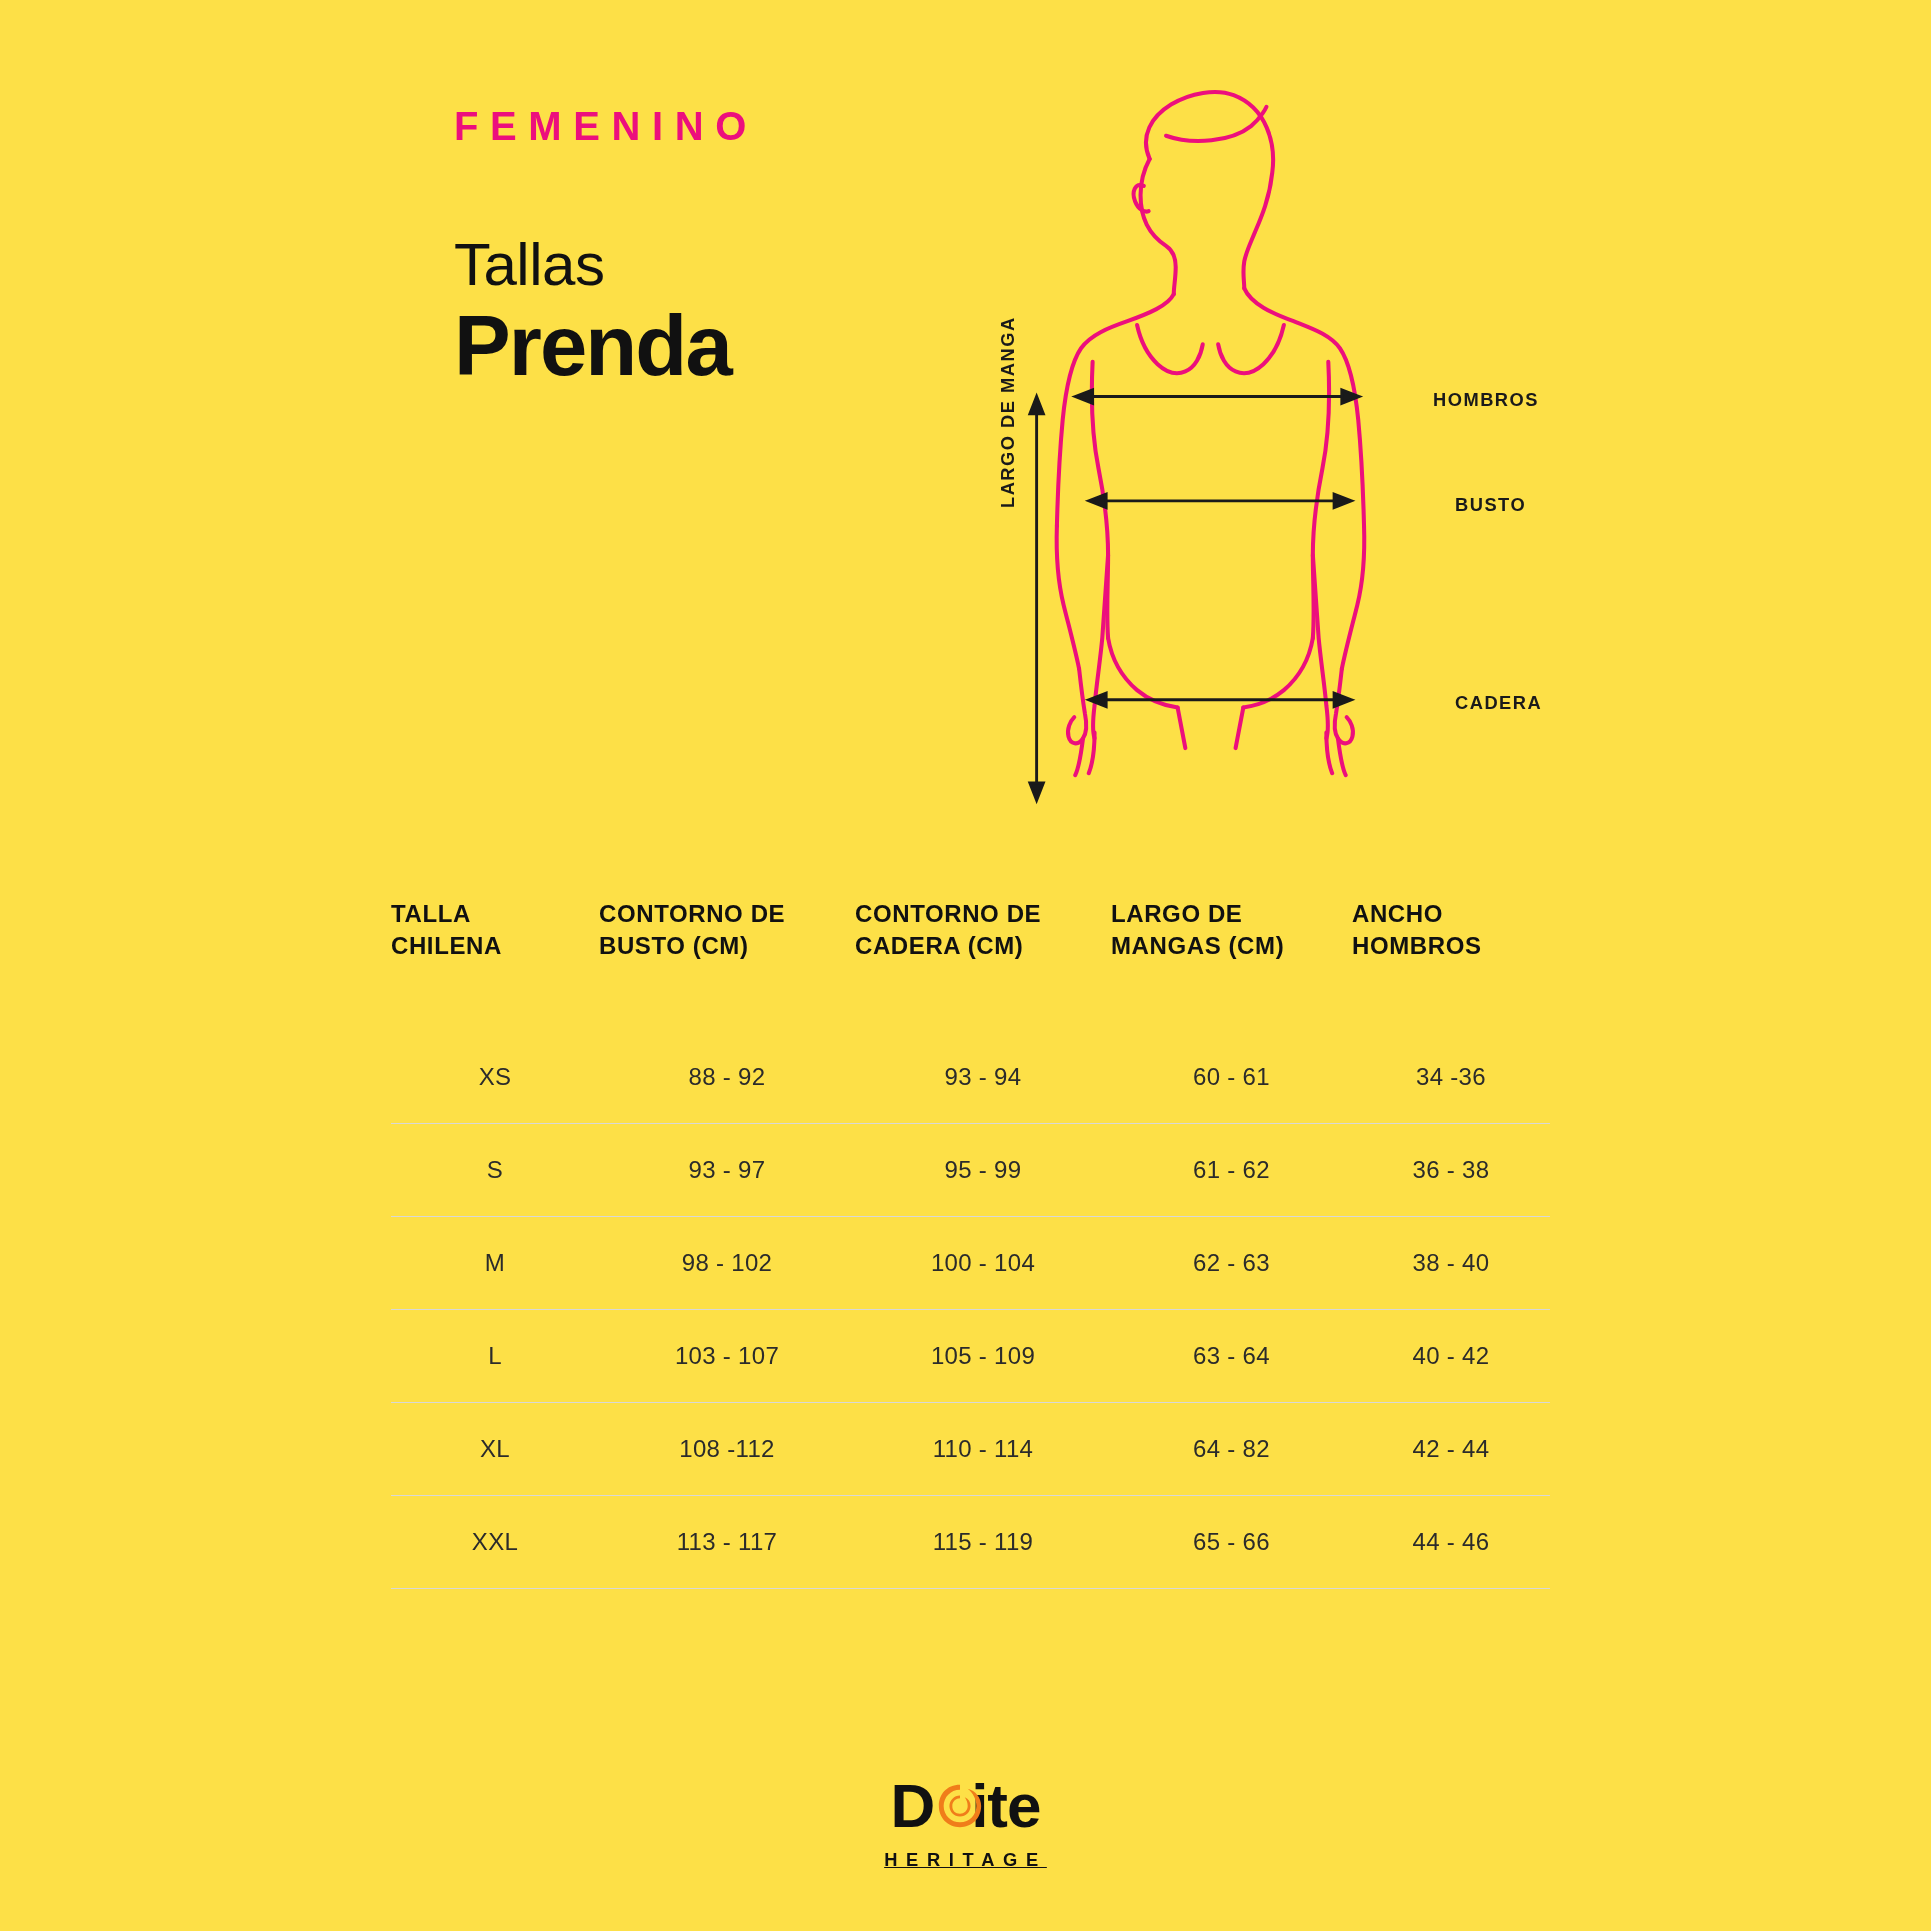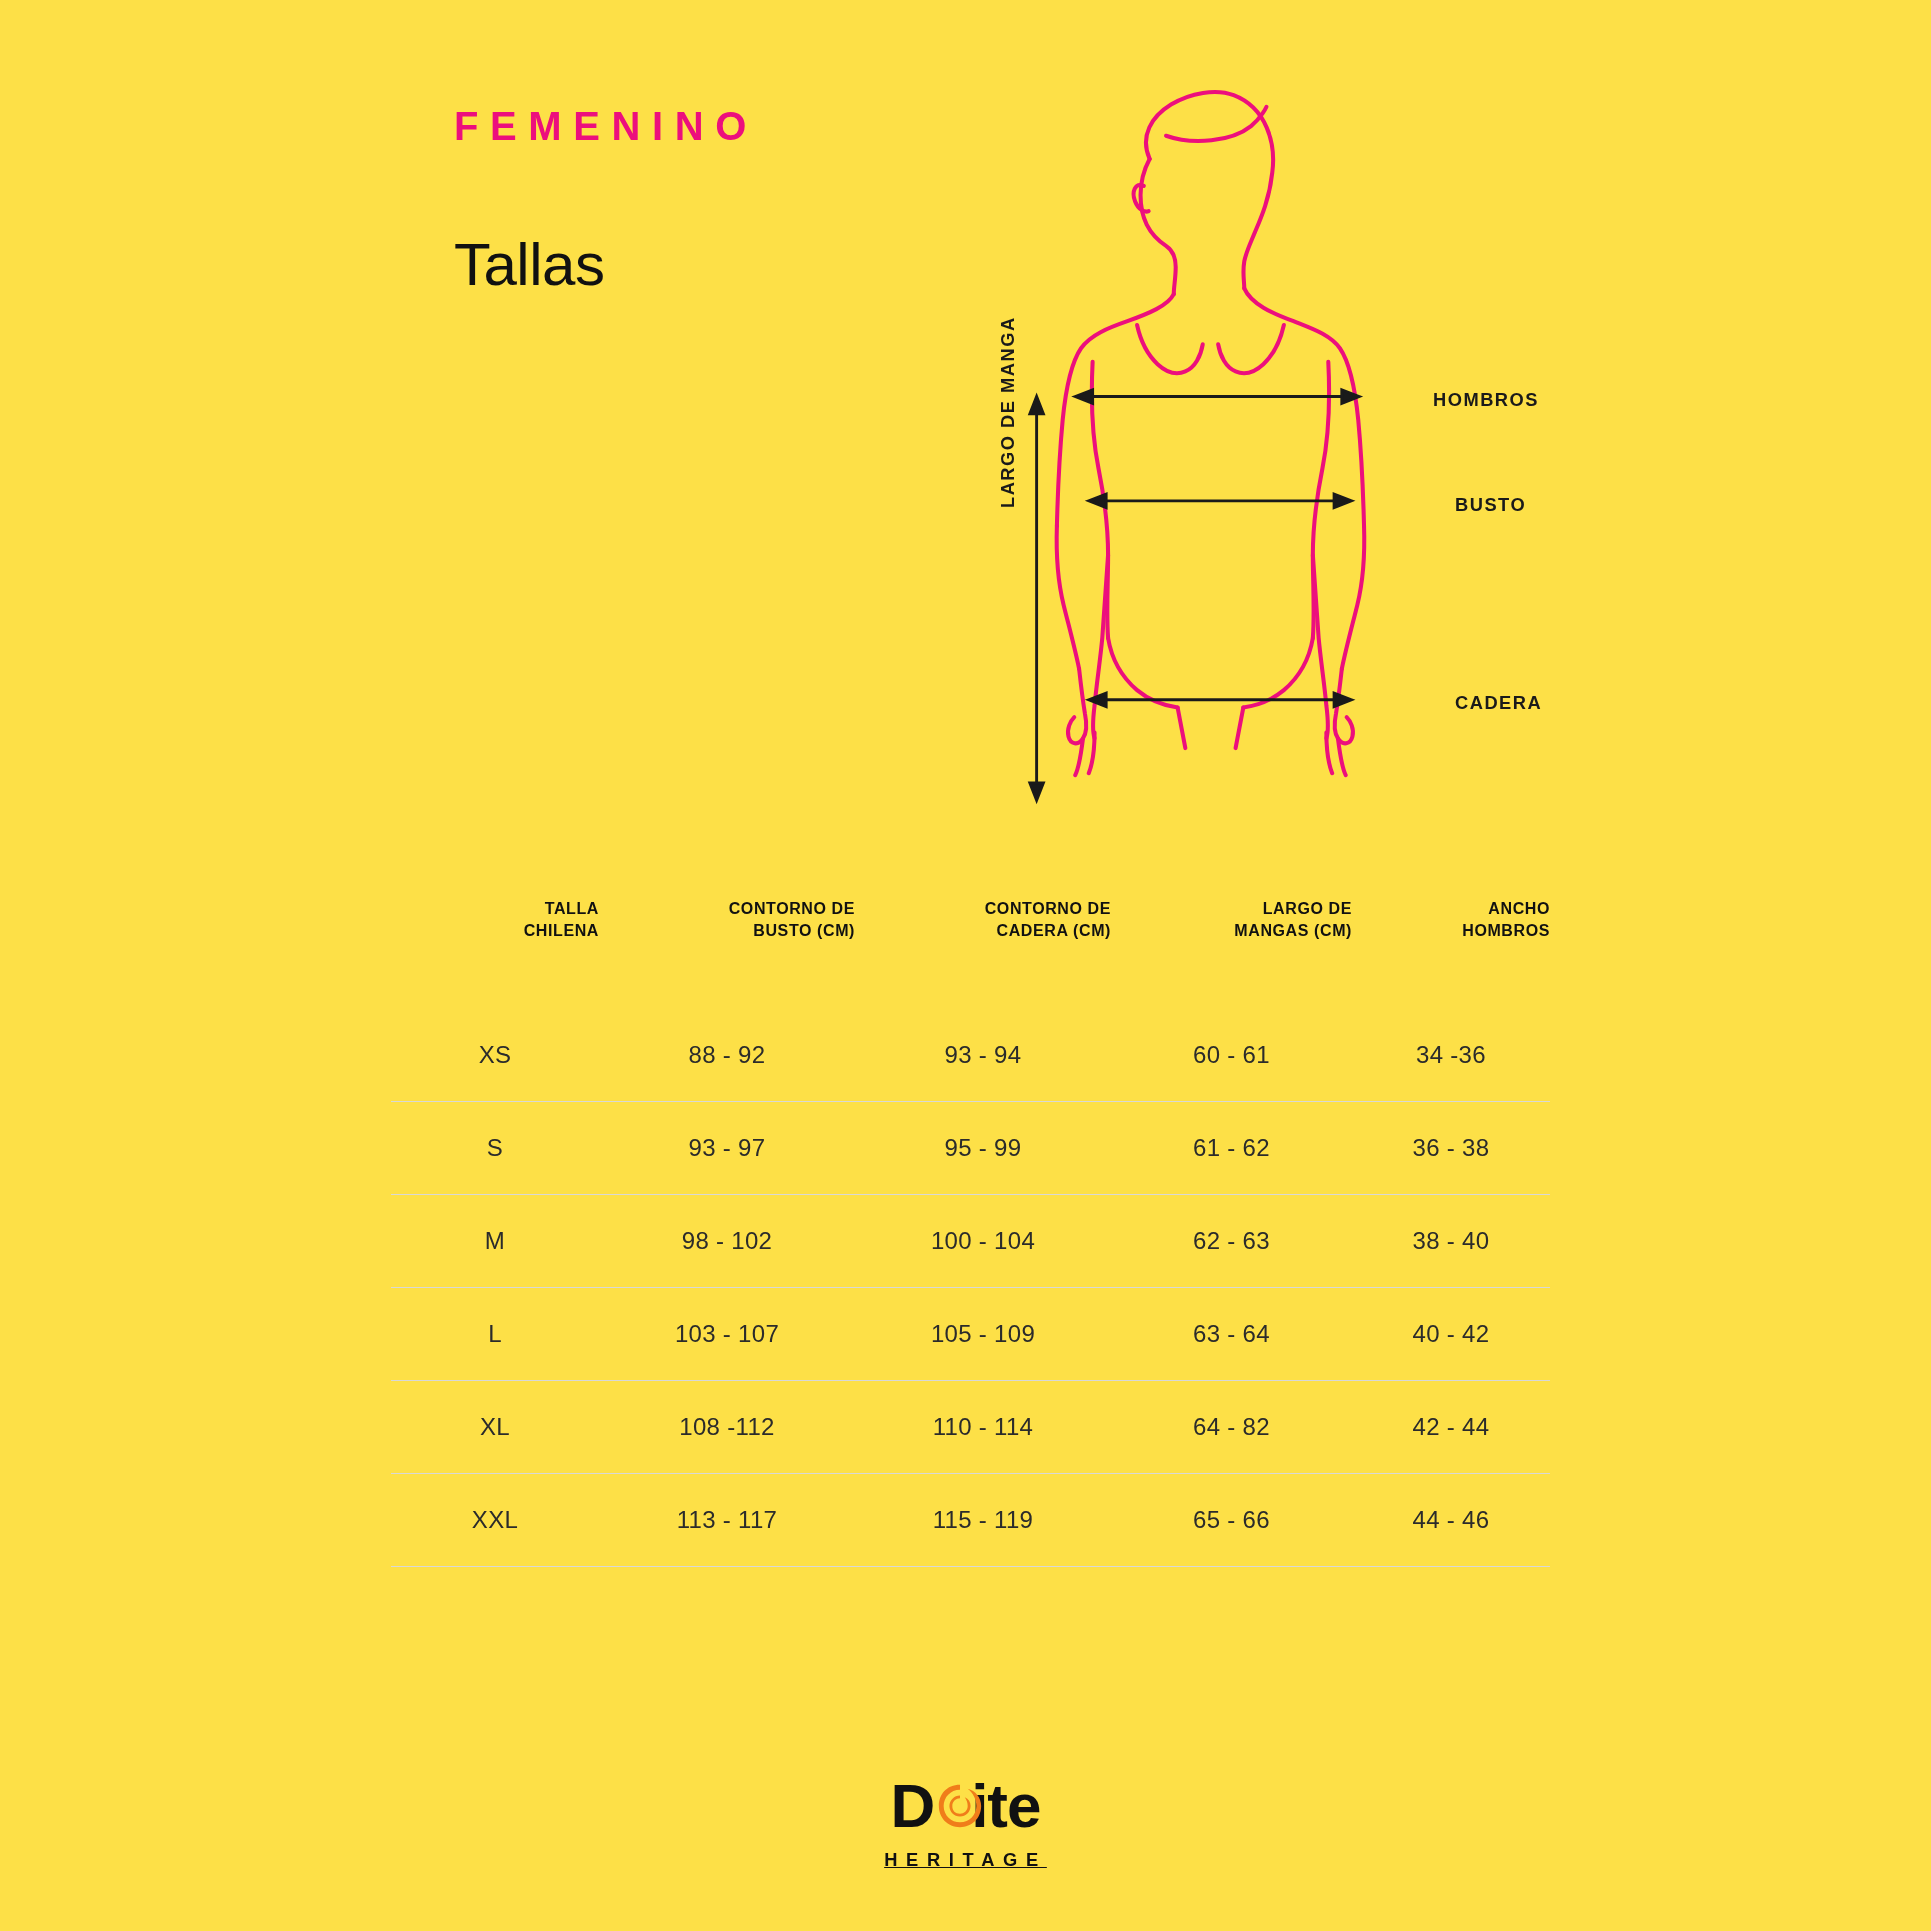"Prenda" div.title-big { html: none -> <div>Prenda</div> }
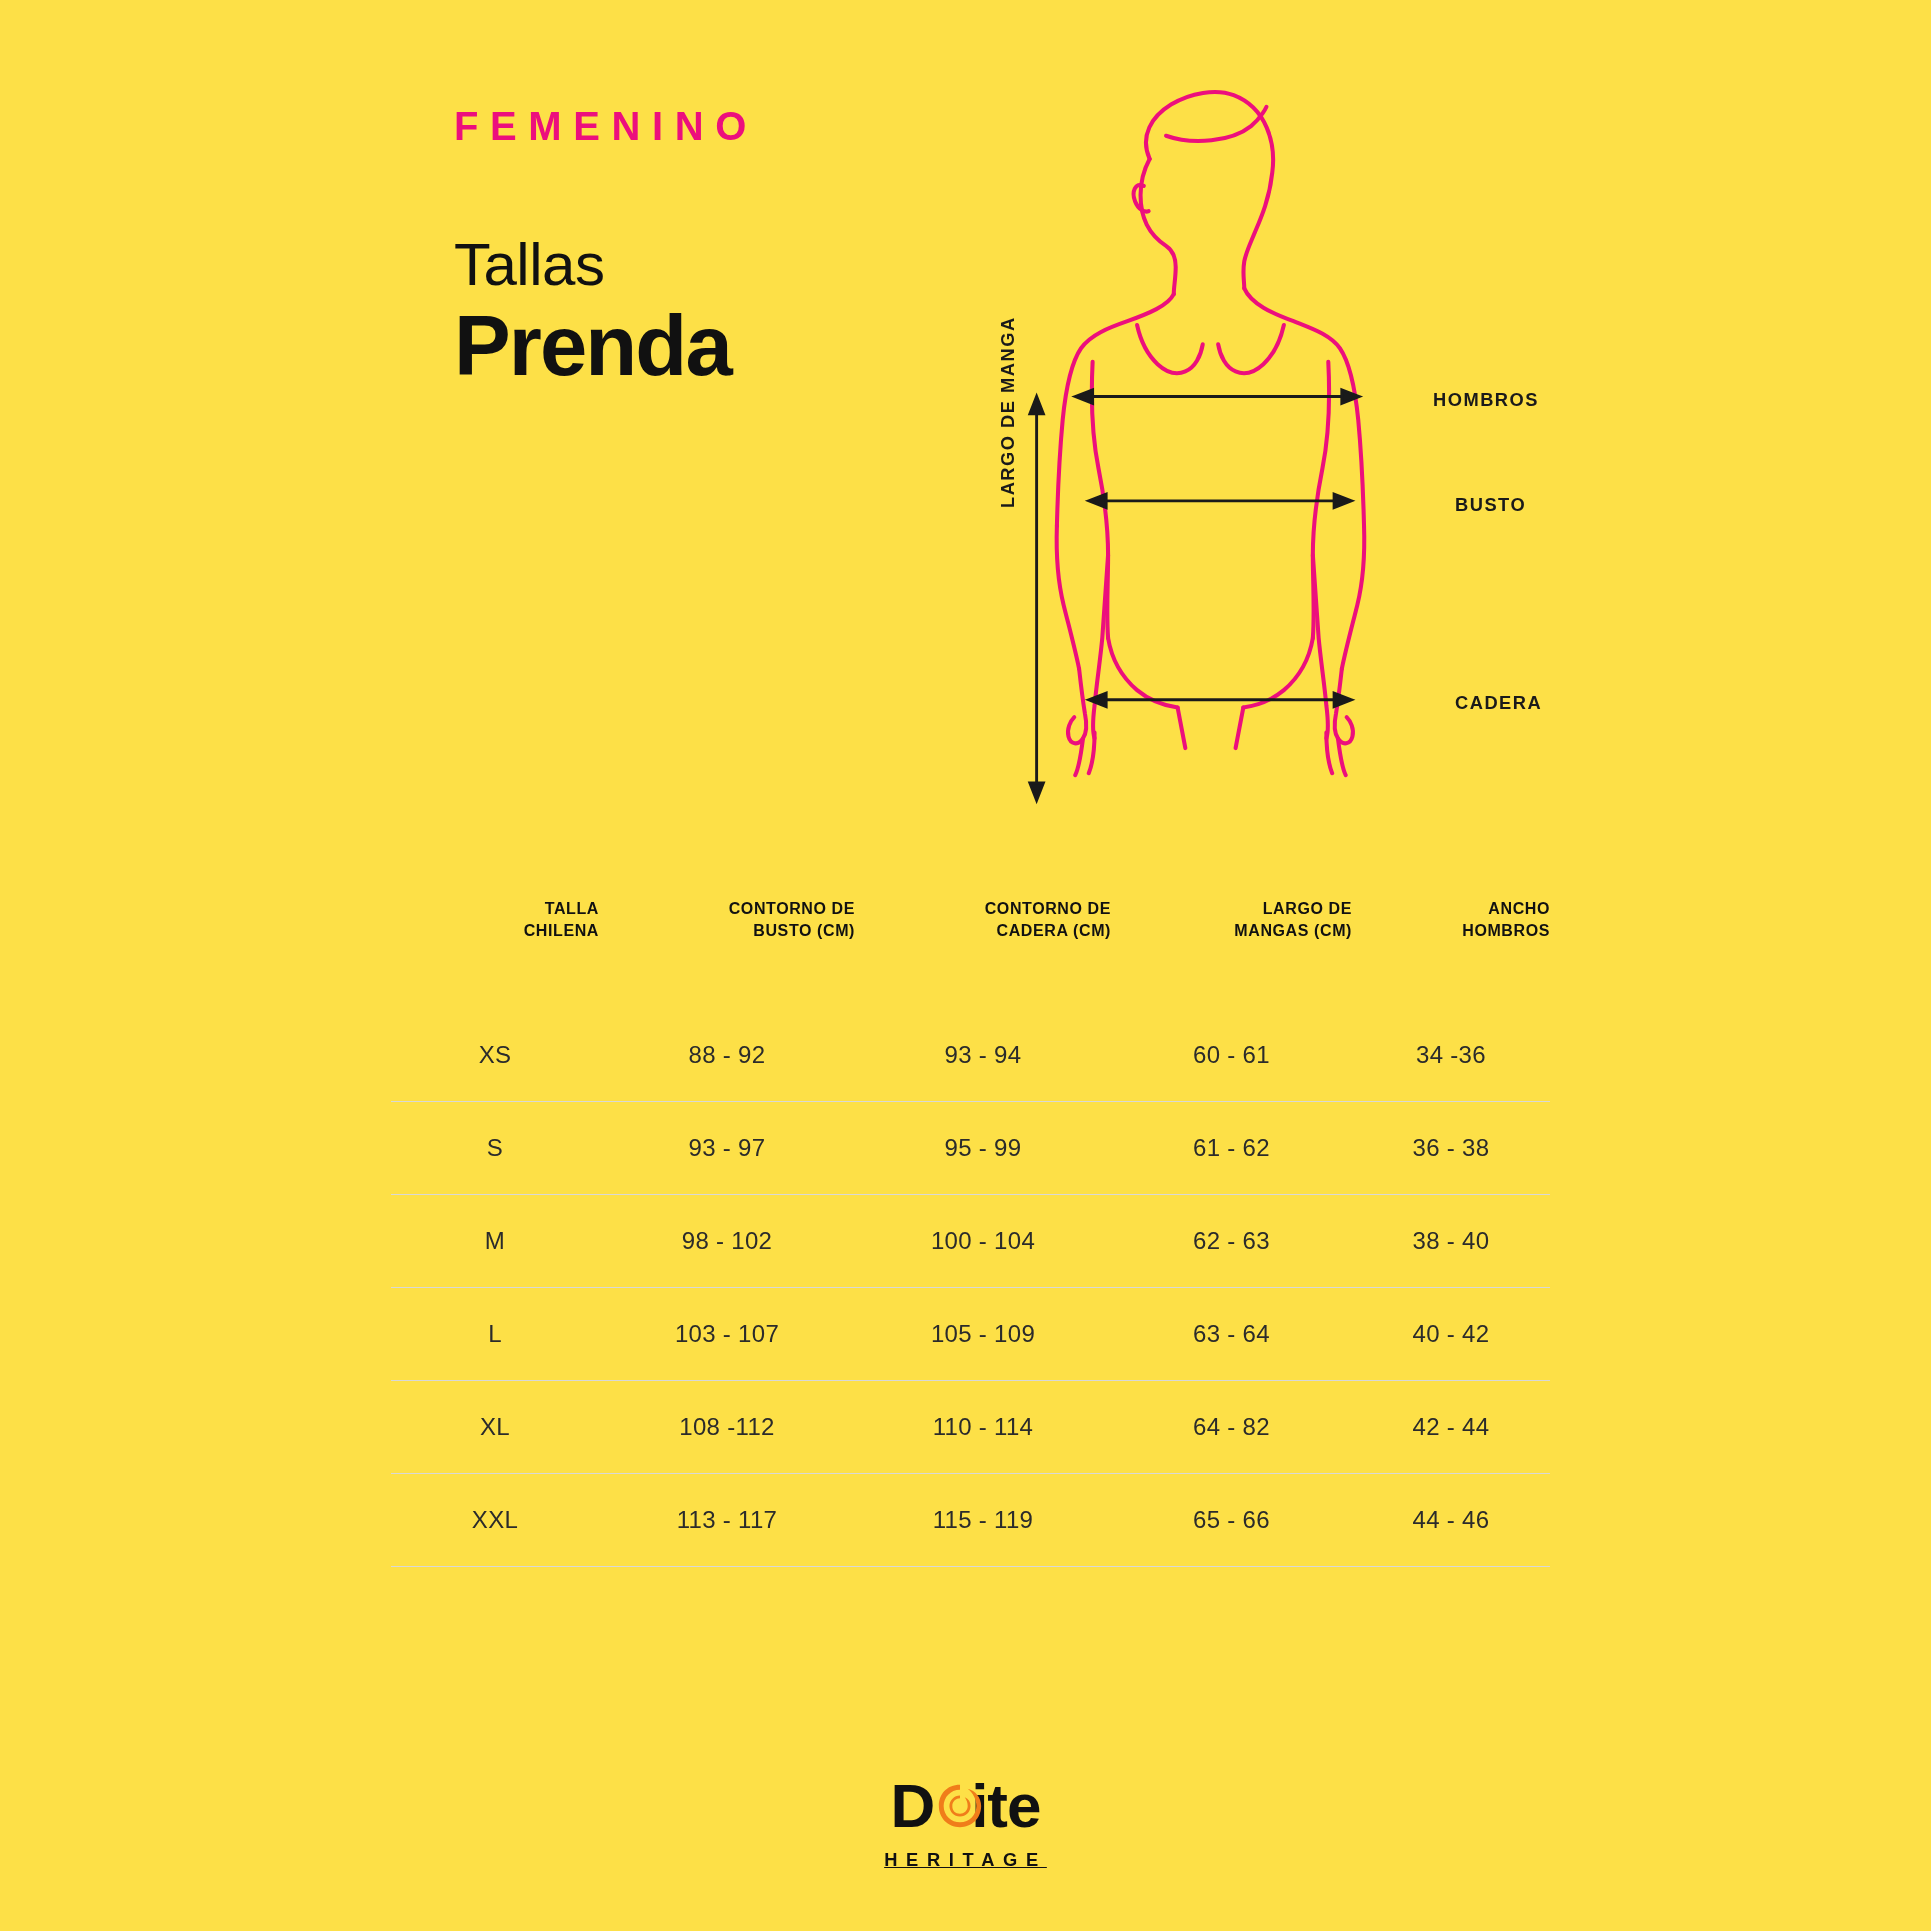"TALLA" table.size-table th { font-size: 16px -> 24px; text-align: right -> left }
